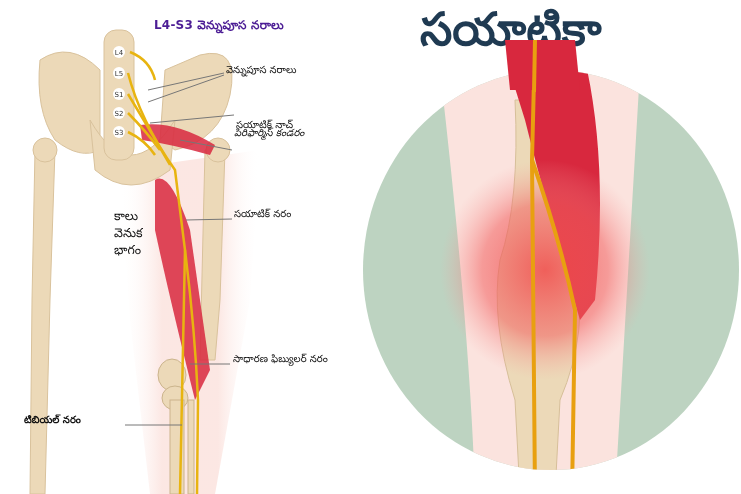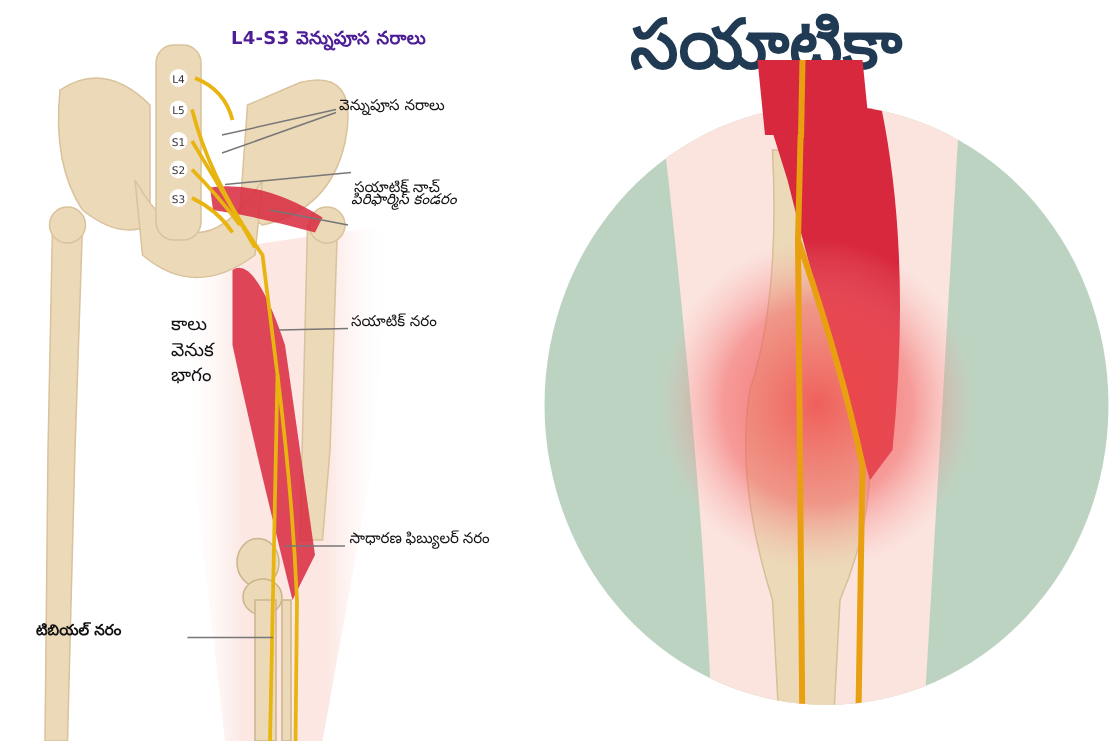"సాధారణ ఫిబ్యులర్ నరం" div.abs { font-family: Liberation Serif, serif -> none }
